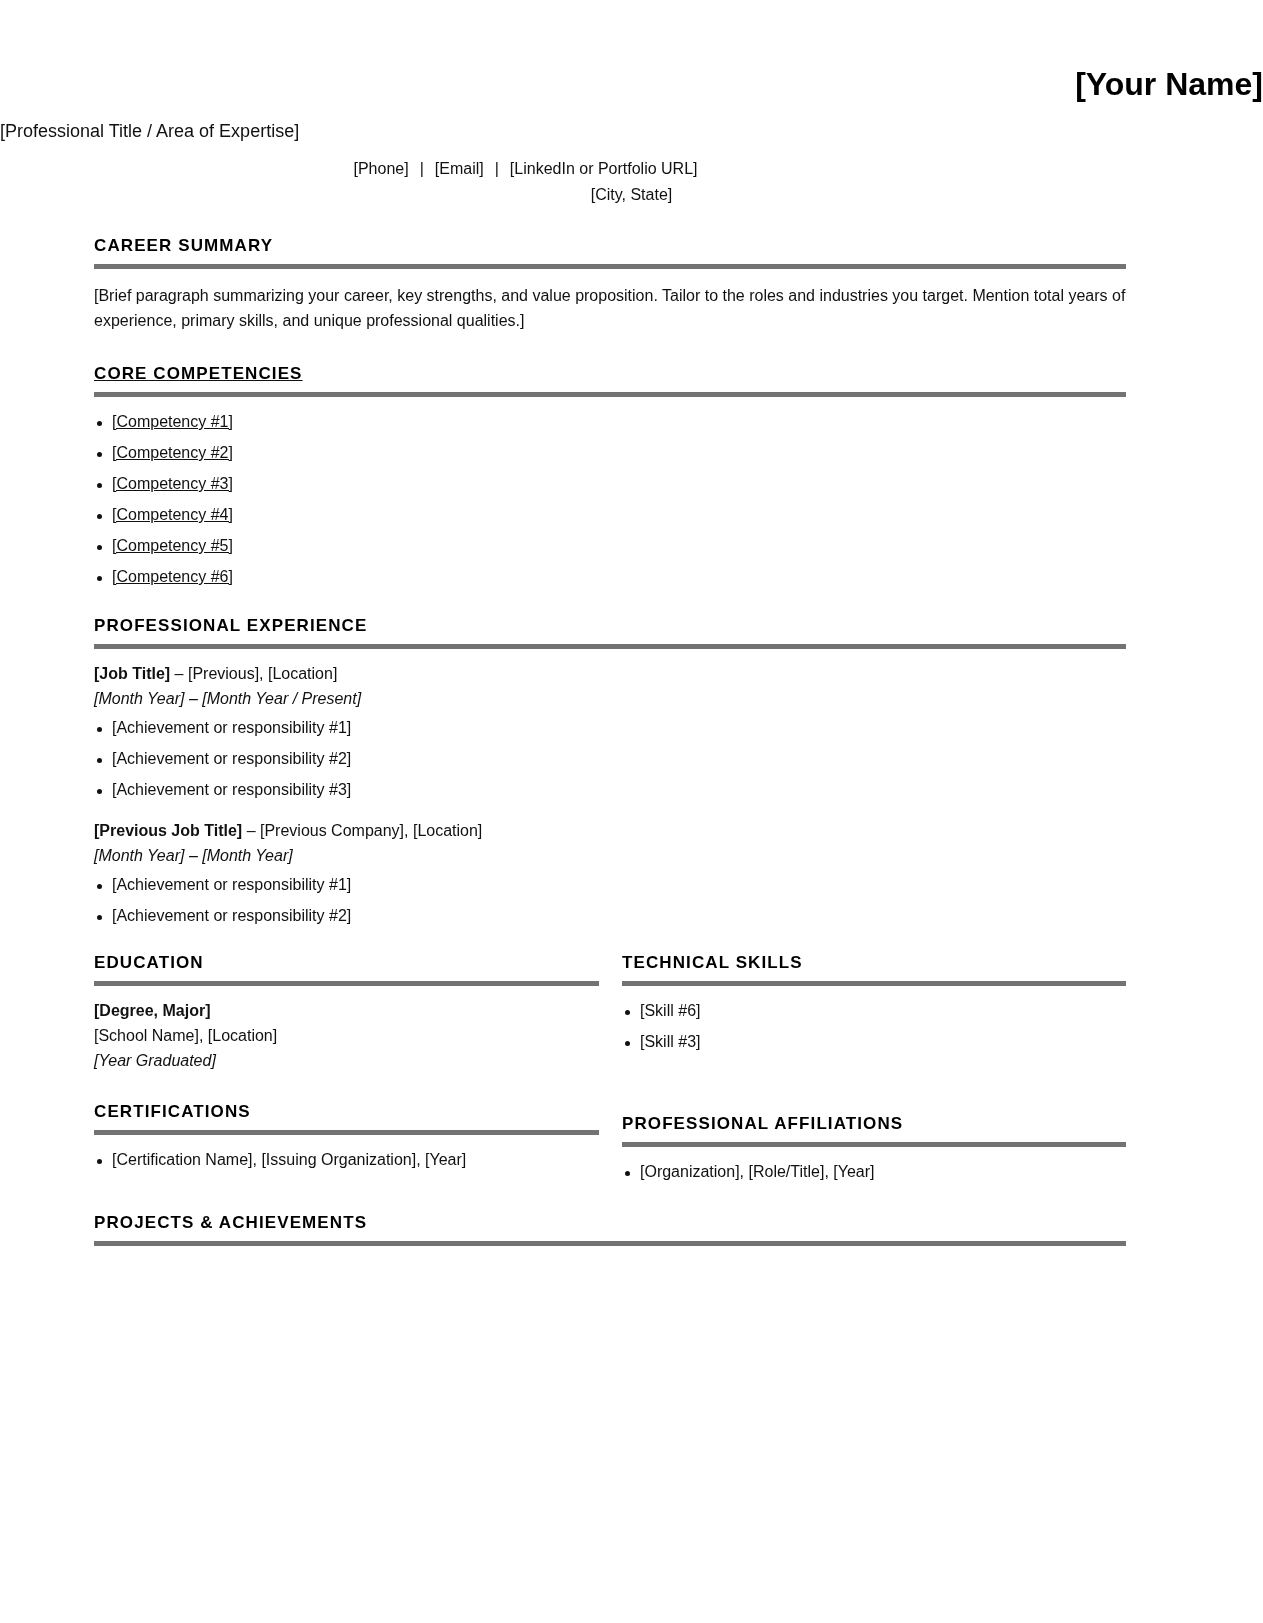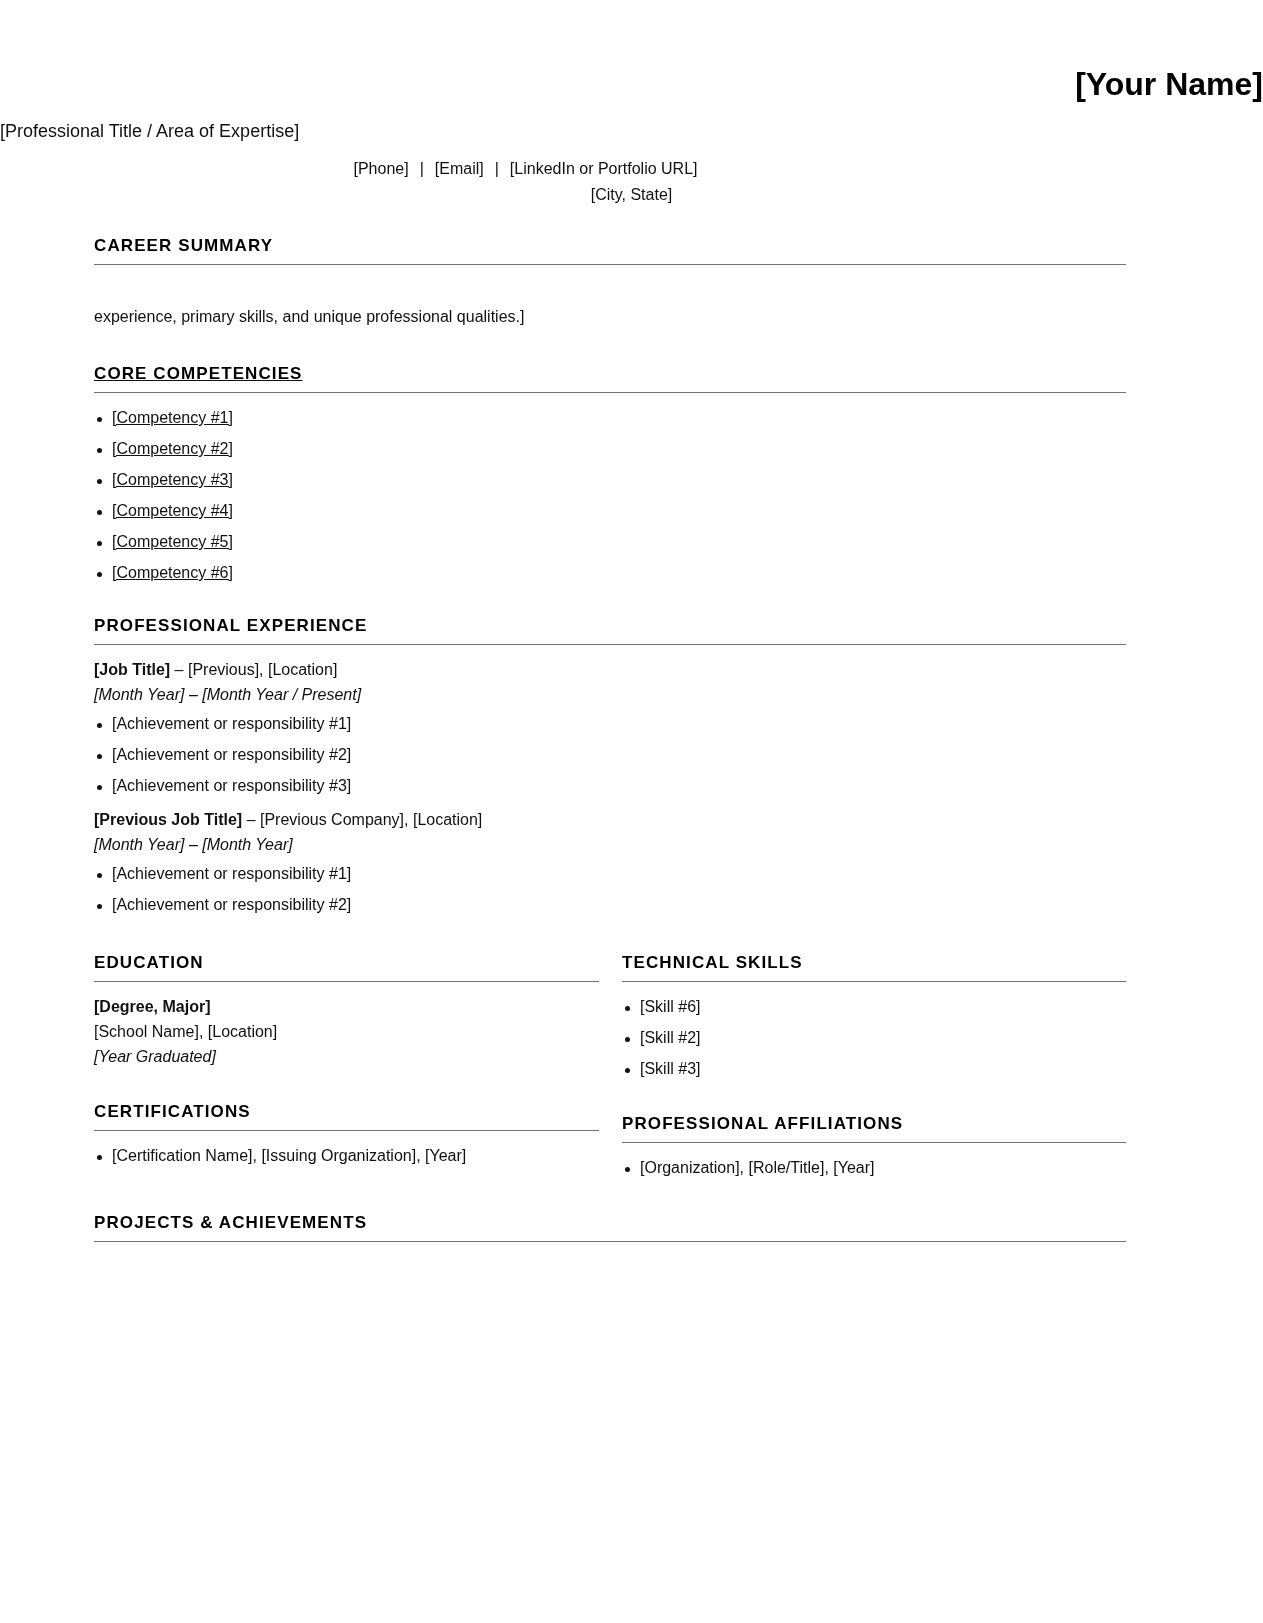"CAREER SUMMARY" .section h2 { border-bottom: 1px solid #737373 -> 5px solid #737373 }
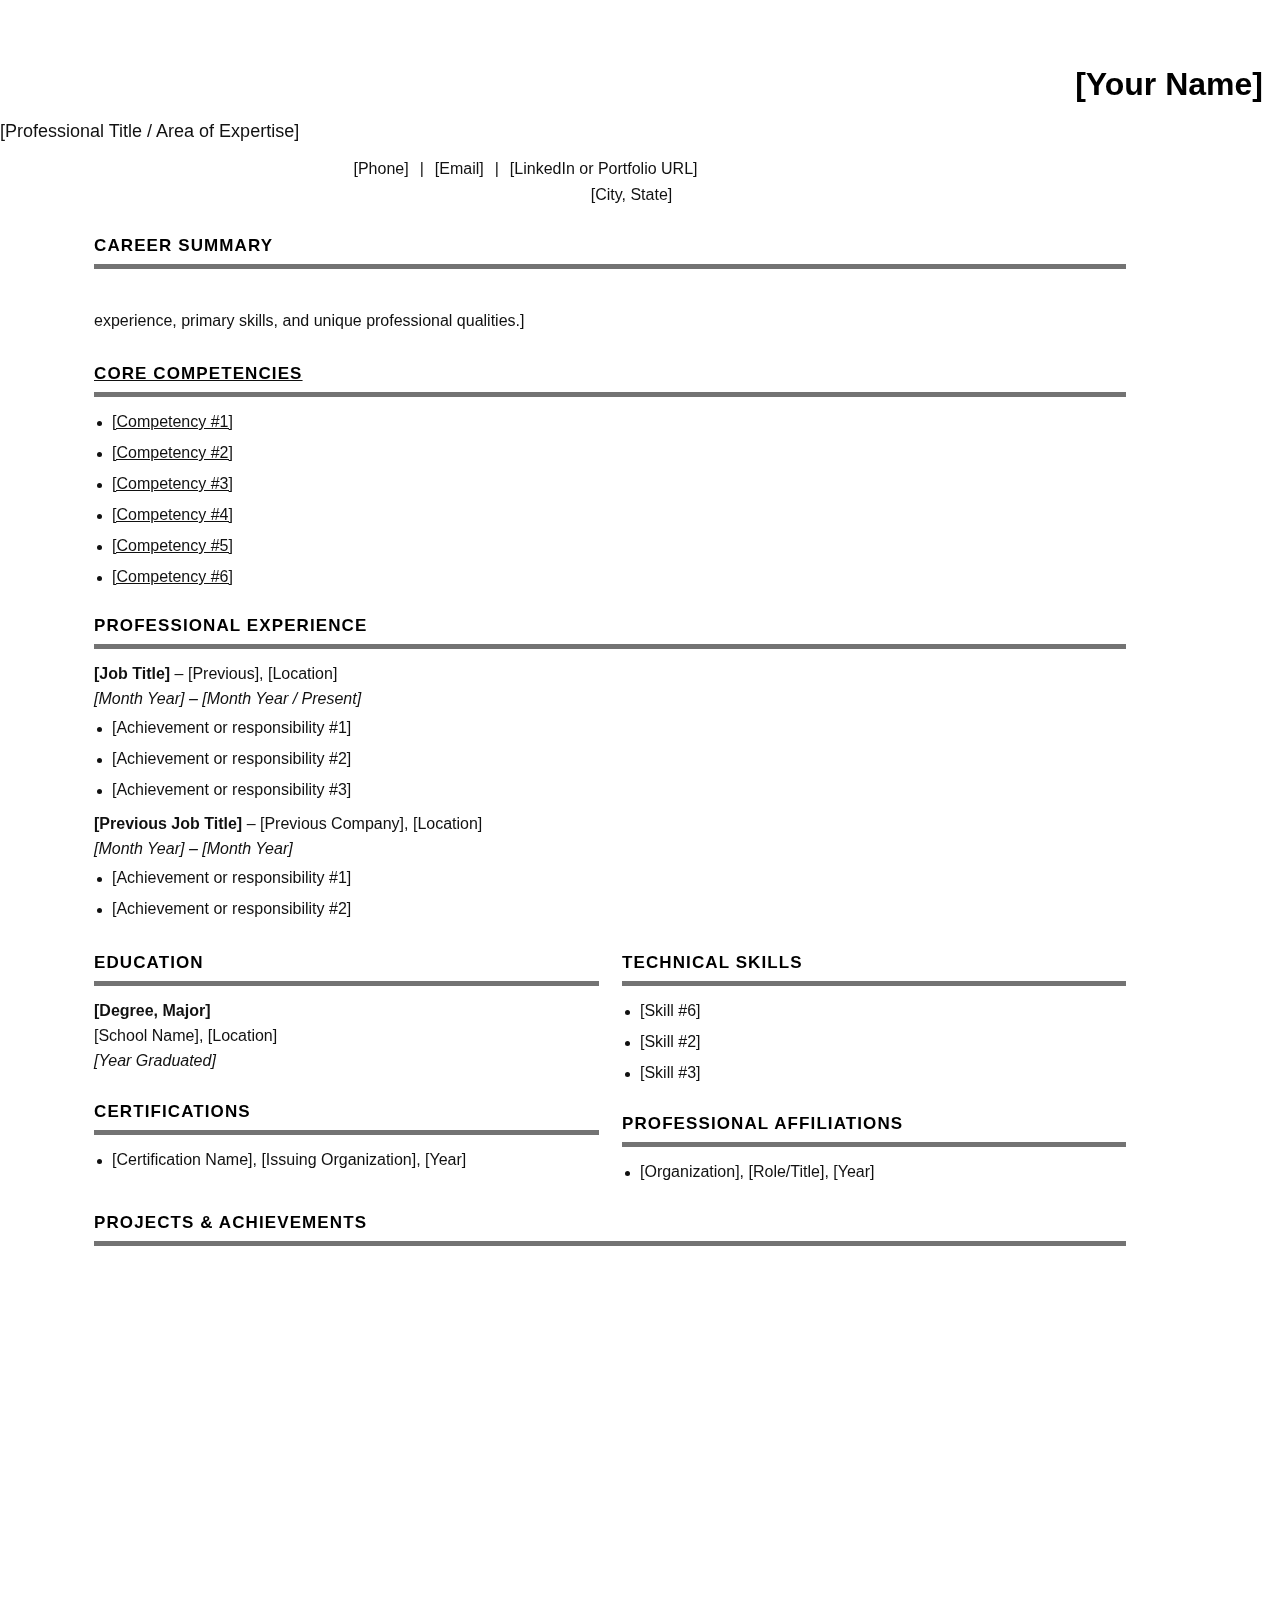"[Brief paragraph summarizing your" span { html: none -> <span>[Brief paragraph summarizing your career, key strengths, and value proposition. Tailor to the roles and industries you target. Mention total years of</span> }
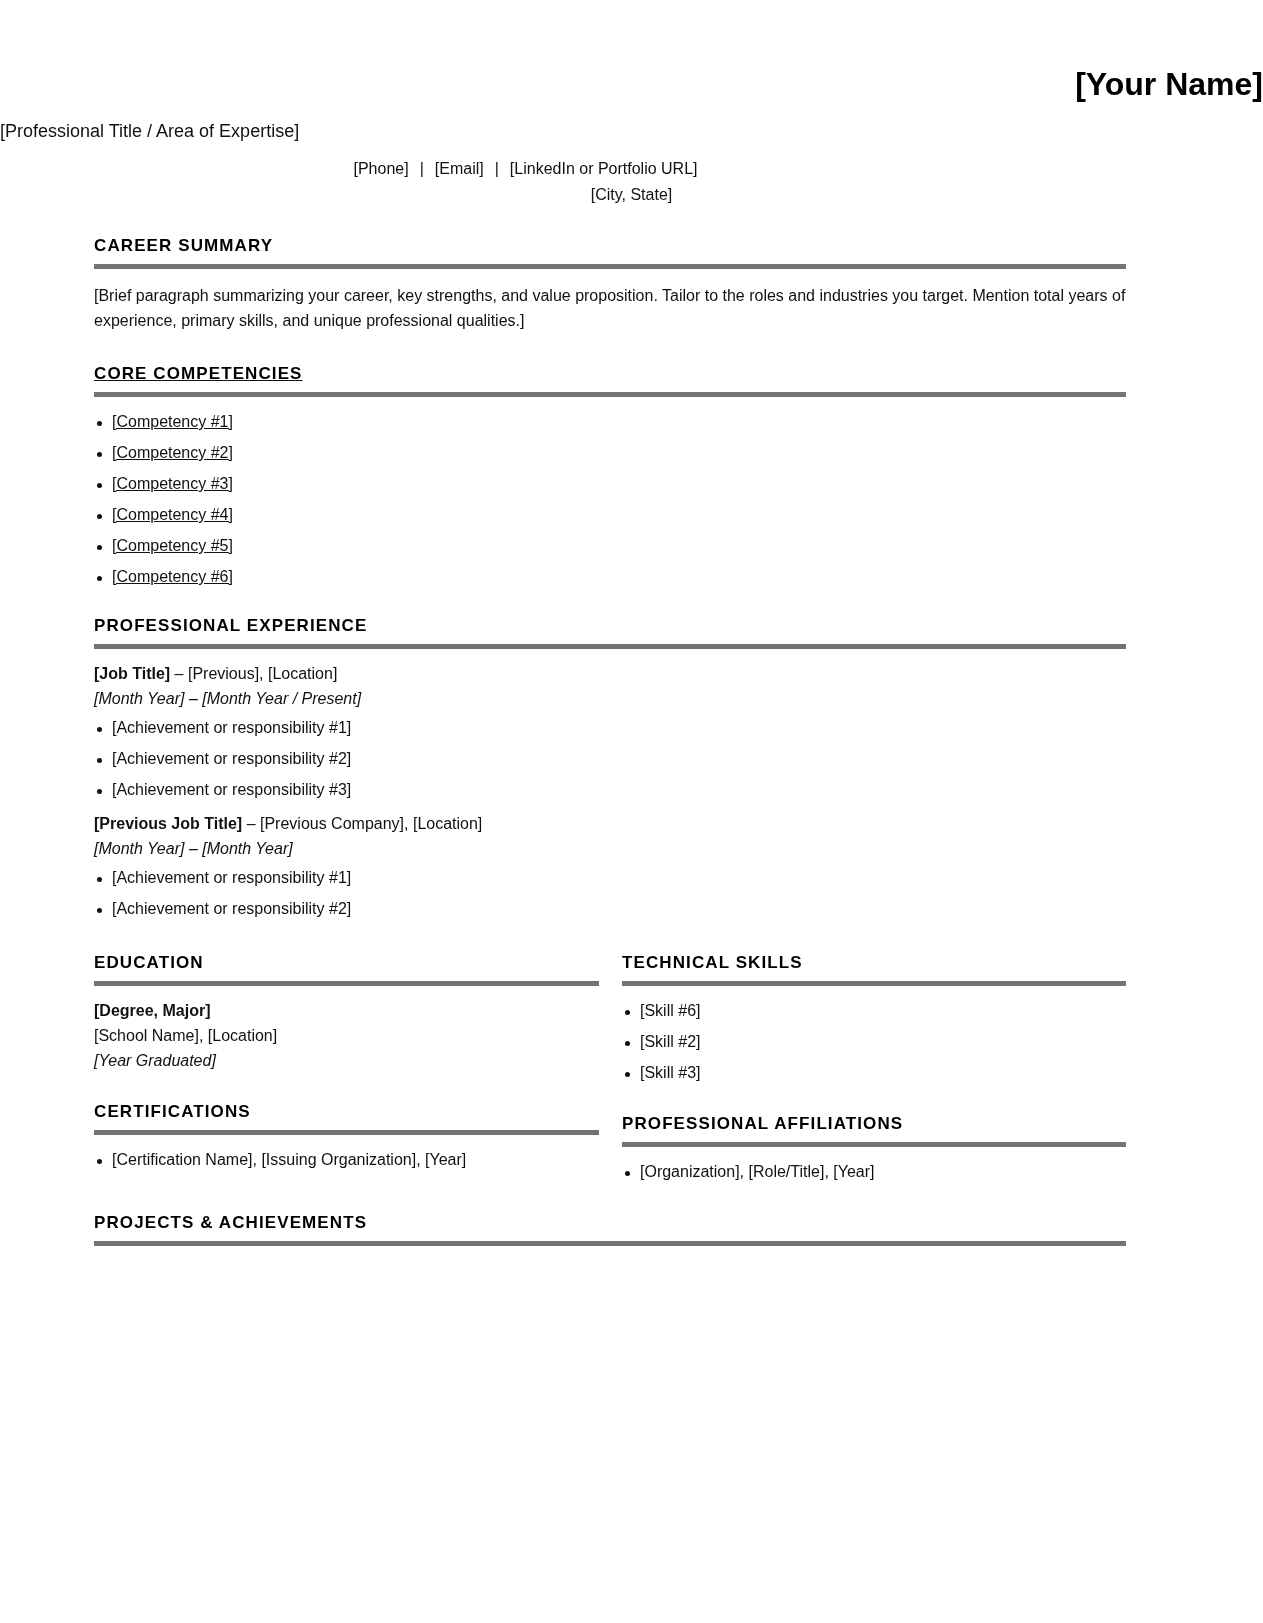"[Previous Job Title] – [Previous" div { margin-top: 1px -> 8px }
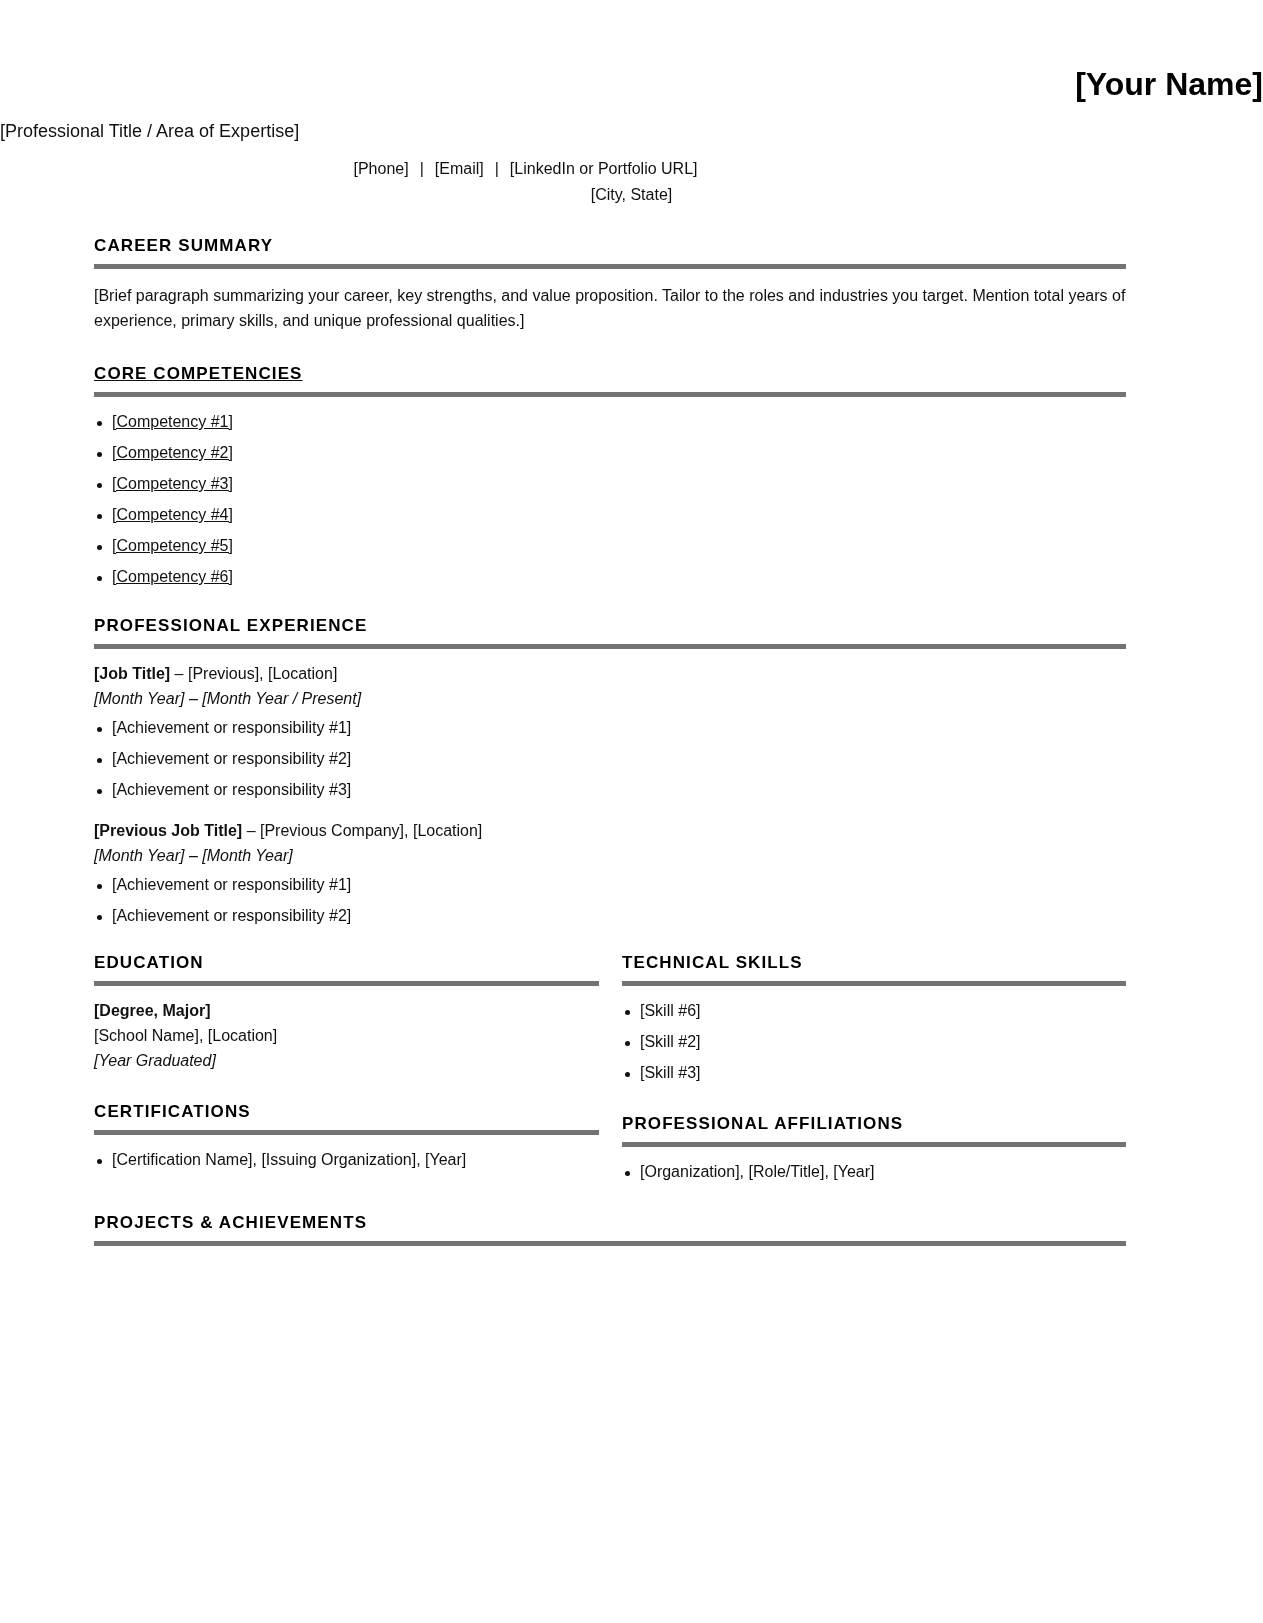"[Skill #2]" li { html: <li>[Skill #2]</li> -> none }
